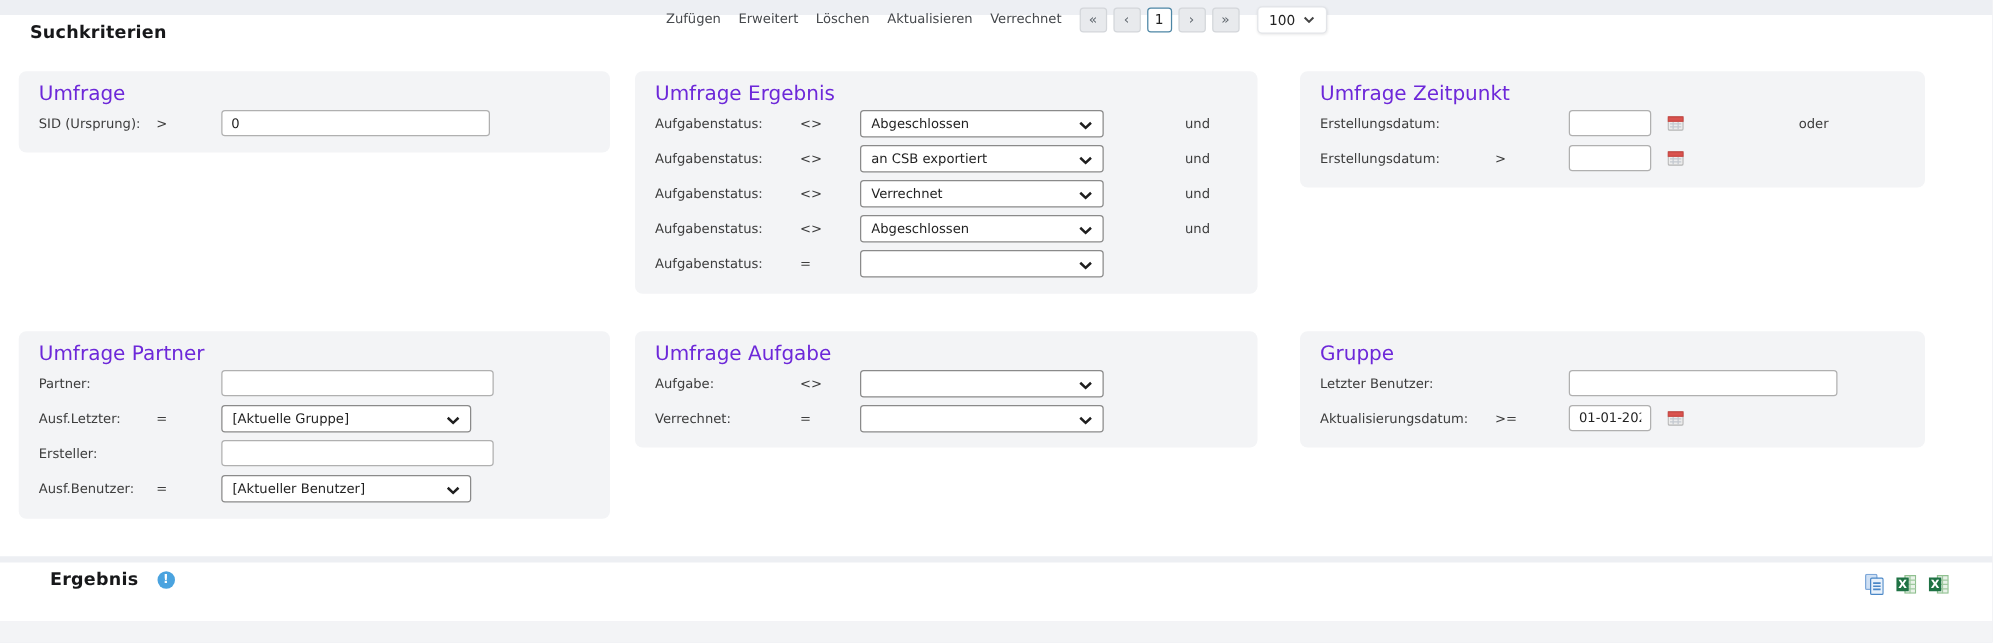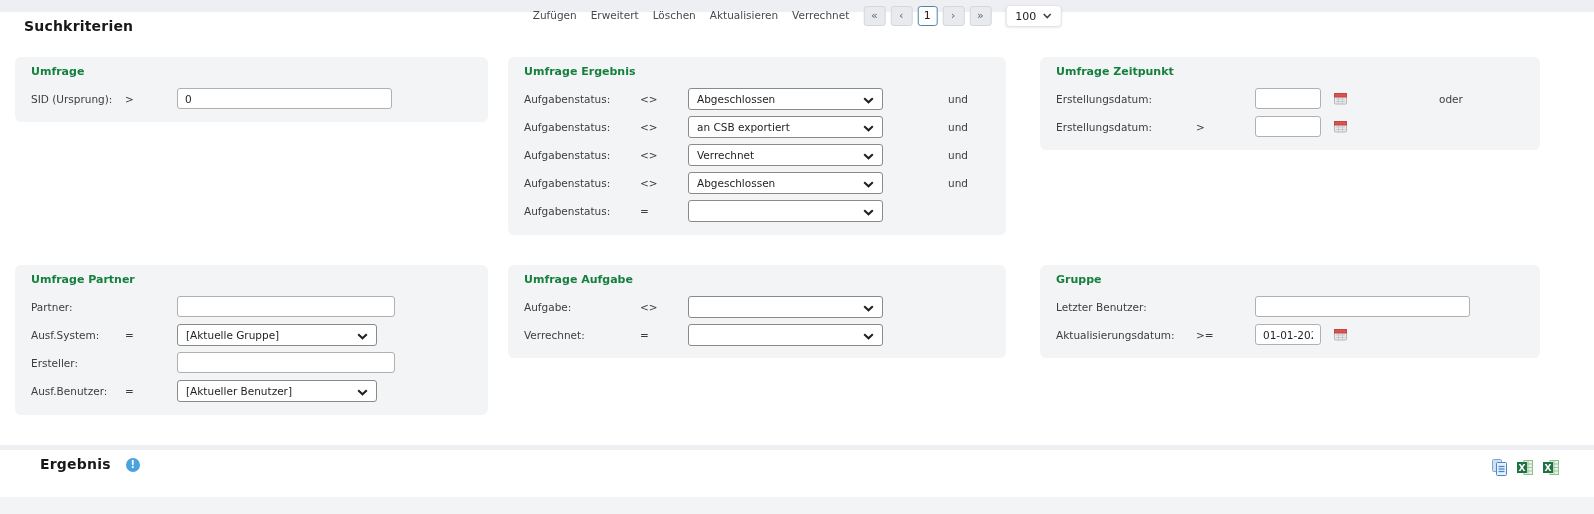"Suchkriterien" .section-title-row { align-items: flex-end -> center }
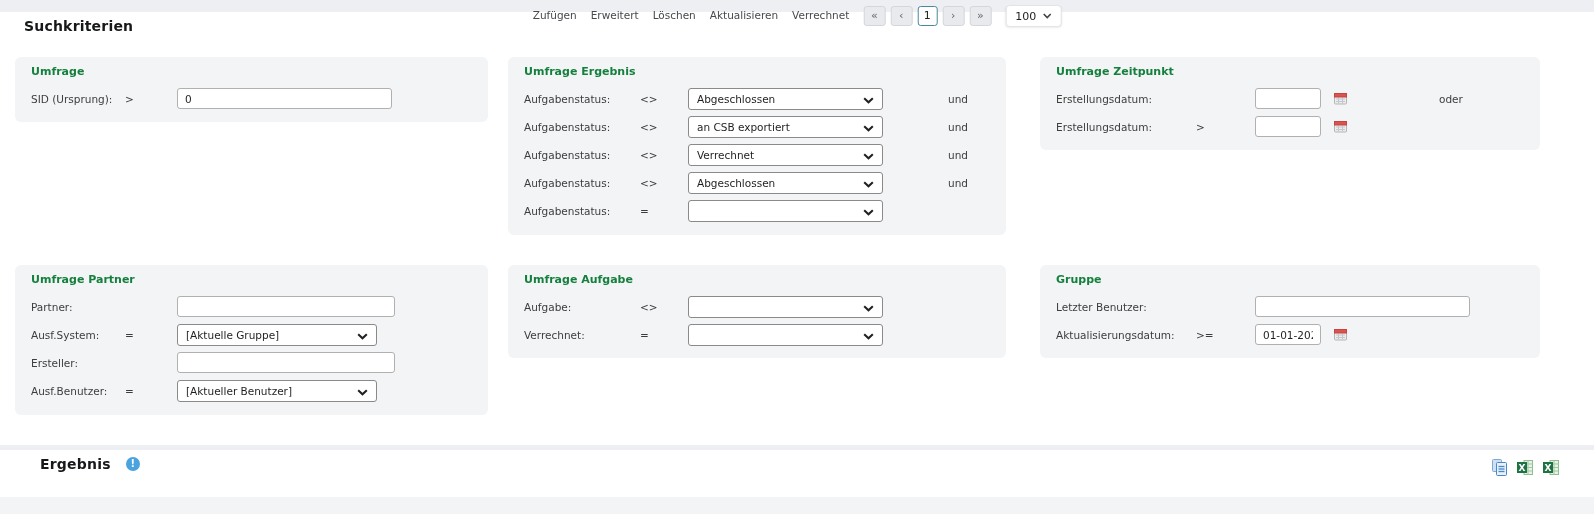"Umfrage" .panel-title { color: #15803d -> #6d28d9; font-size: 11px -> 16px; font-weight: bold -> normal }
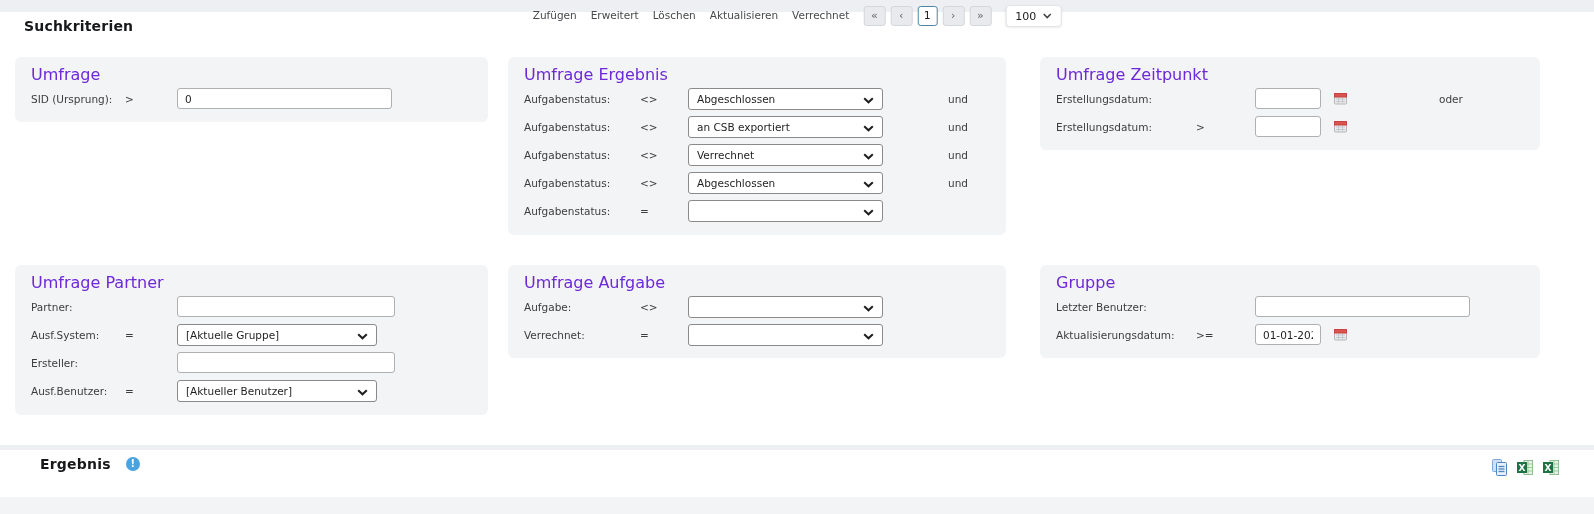"Ausf.System:" span.plabel { text: Ausf.System -> Ausf.Letzter }
